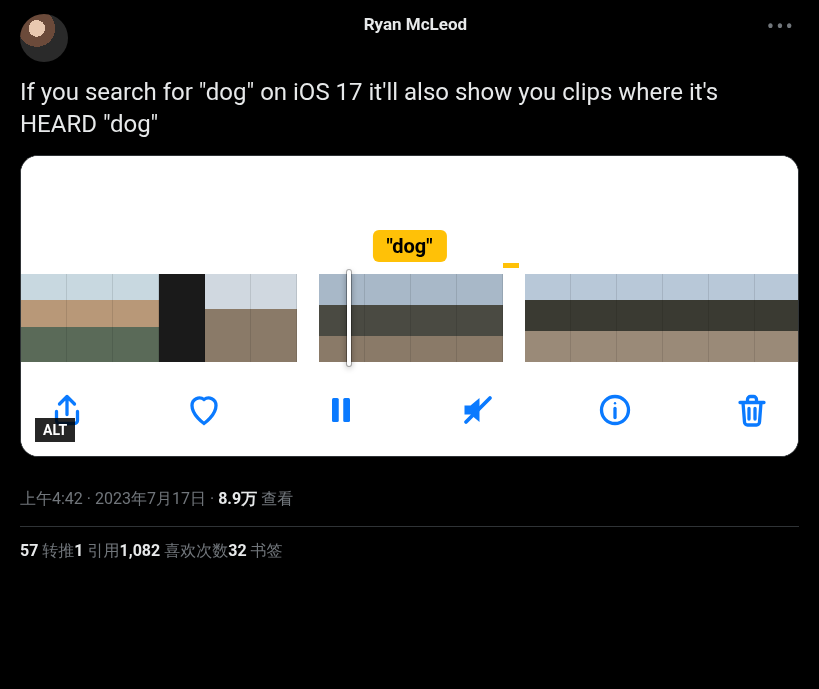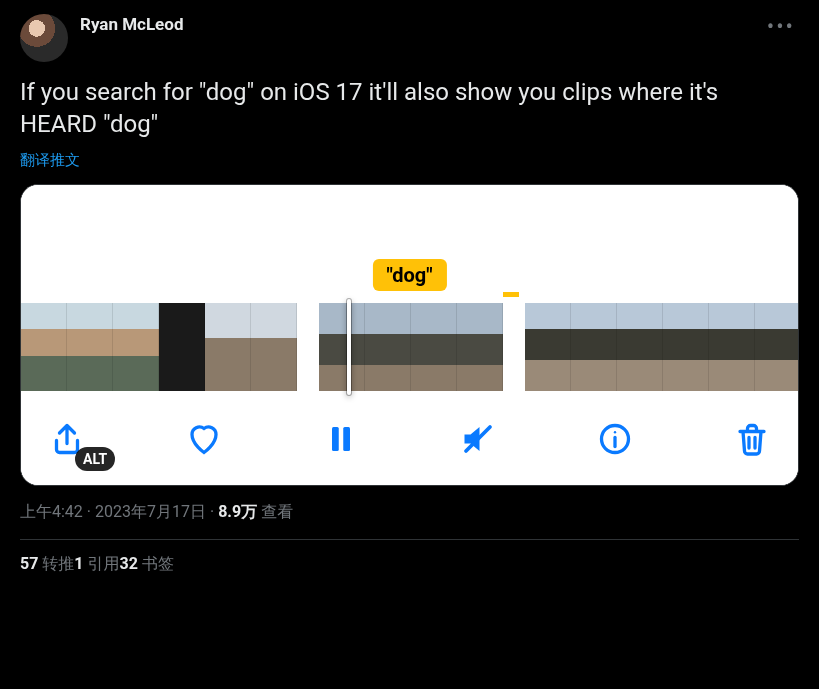"Ryan McLeod" .names { text-align: none -> center }
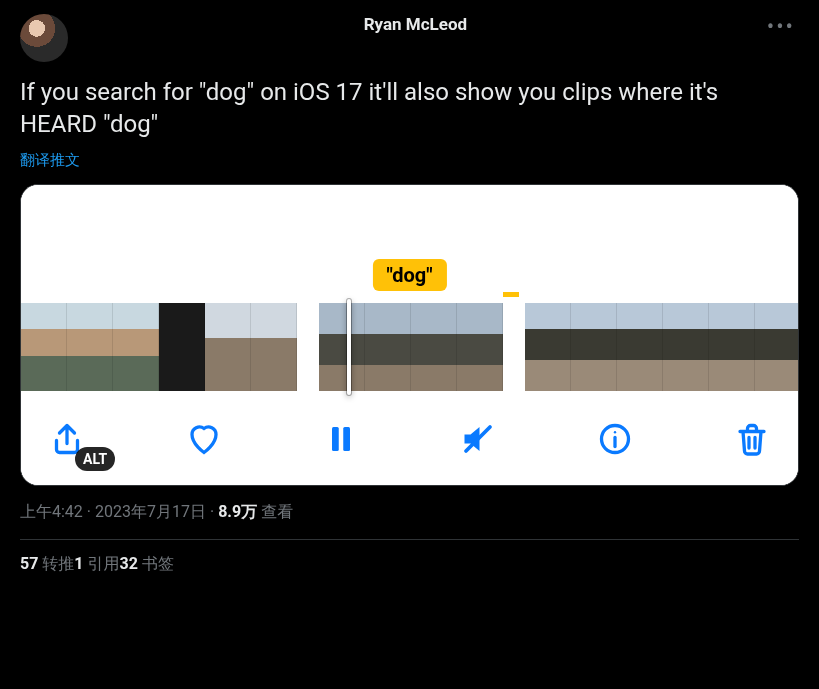"翻译推文" div.translate { html: <div>翻译推文</div> -> none }
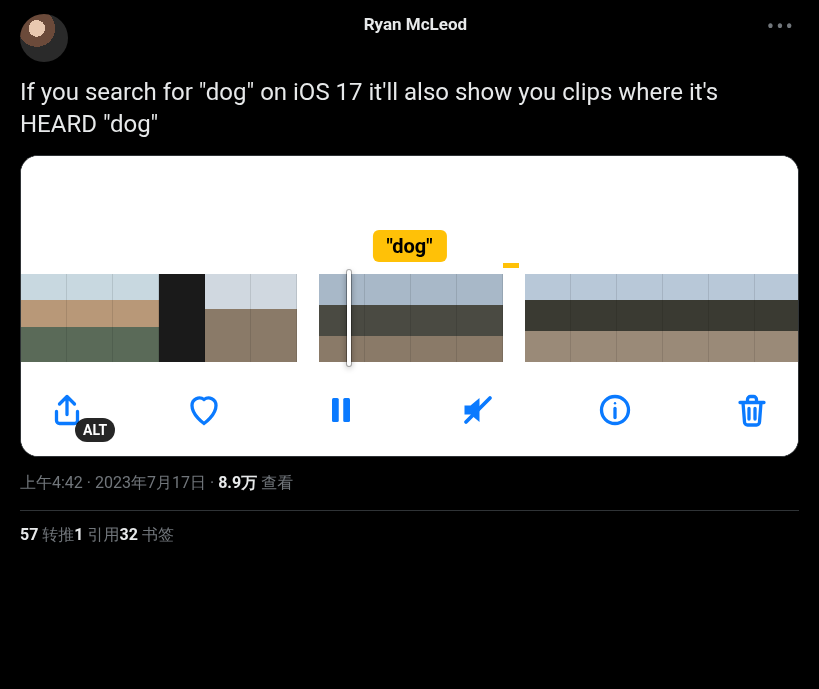"ALT" .alt-badge { border-radius: 12px -> 0; margin-left: 40px -> none }
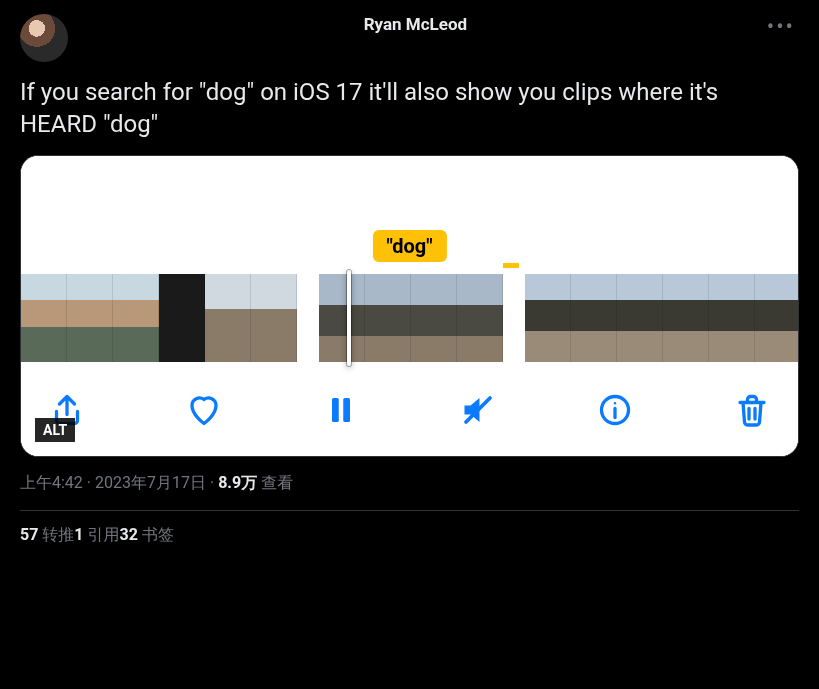"上午4:42 · 2023年7月17日 · 8.9万" .meta { margin-top: 16px -> 32px }
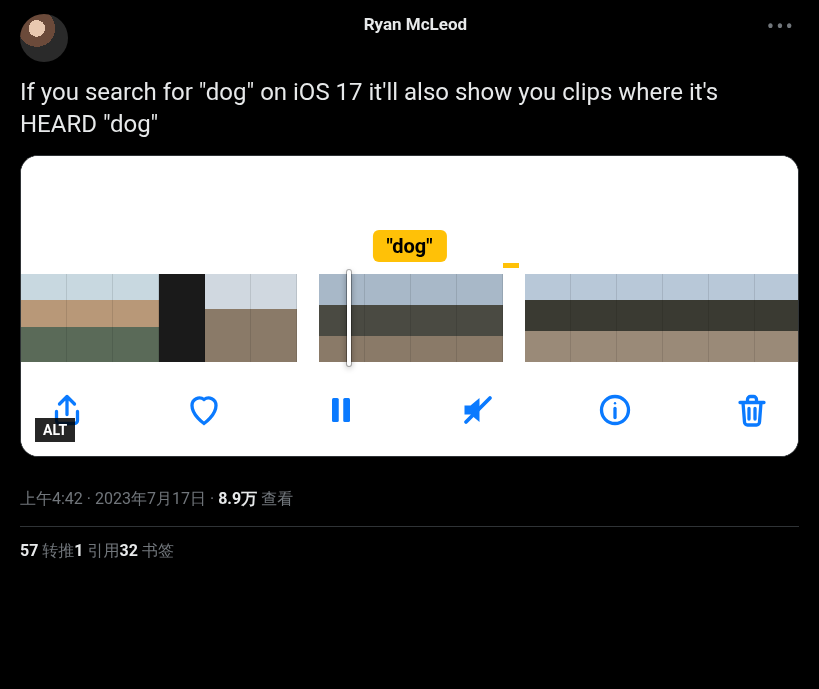"1,082 喜欢次数" span.stat { html: none -> <span><span>1,082</span><span>喜欢次数</span></span> }
